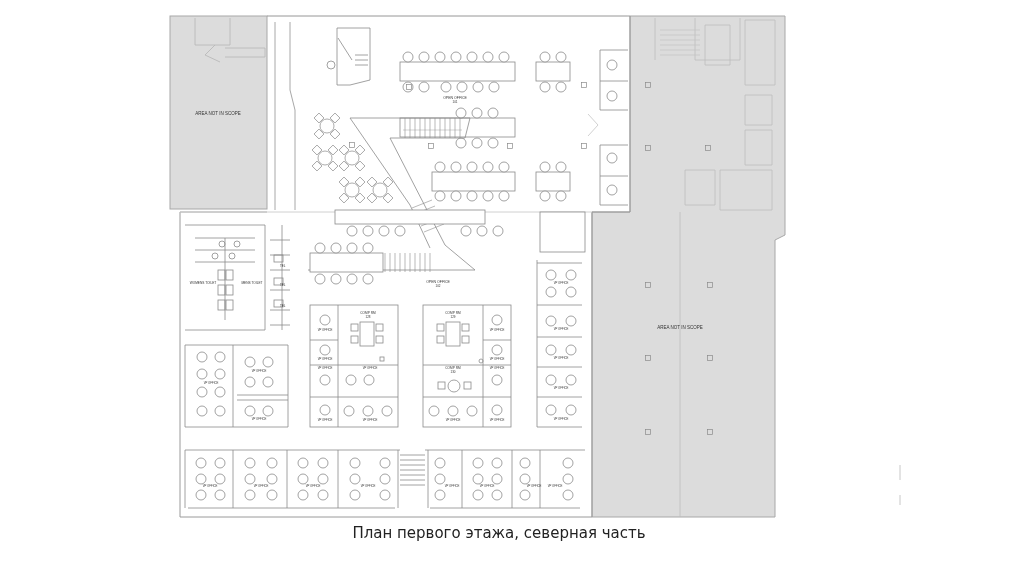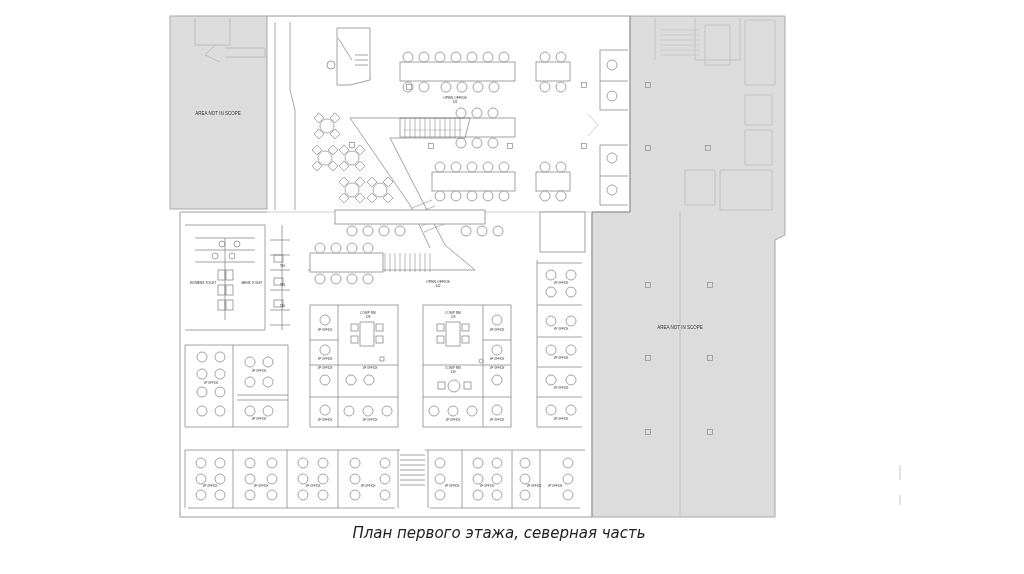"План первого этажа, северная часть" .caption { font-style: italic -> none }
